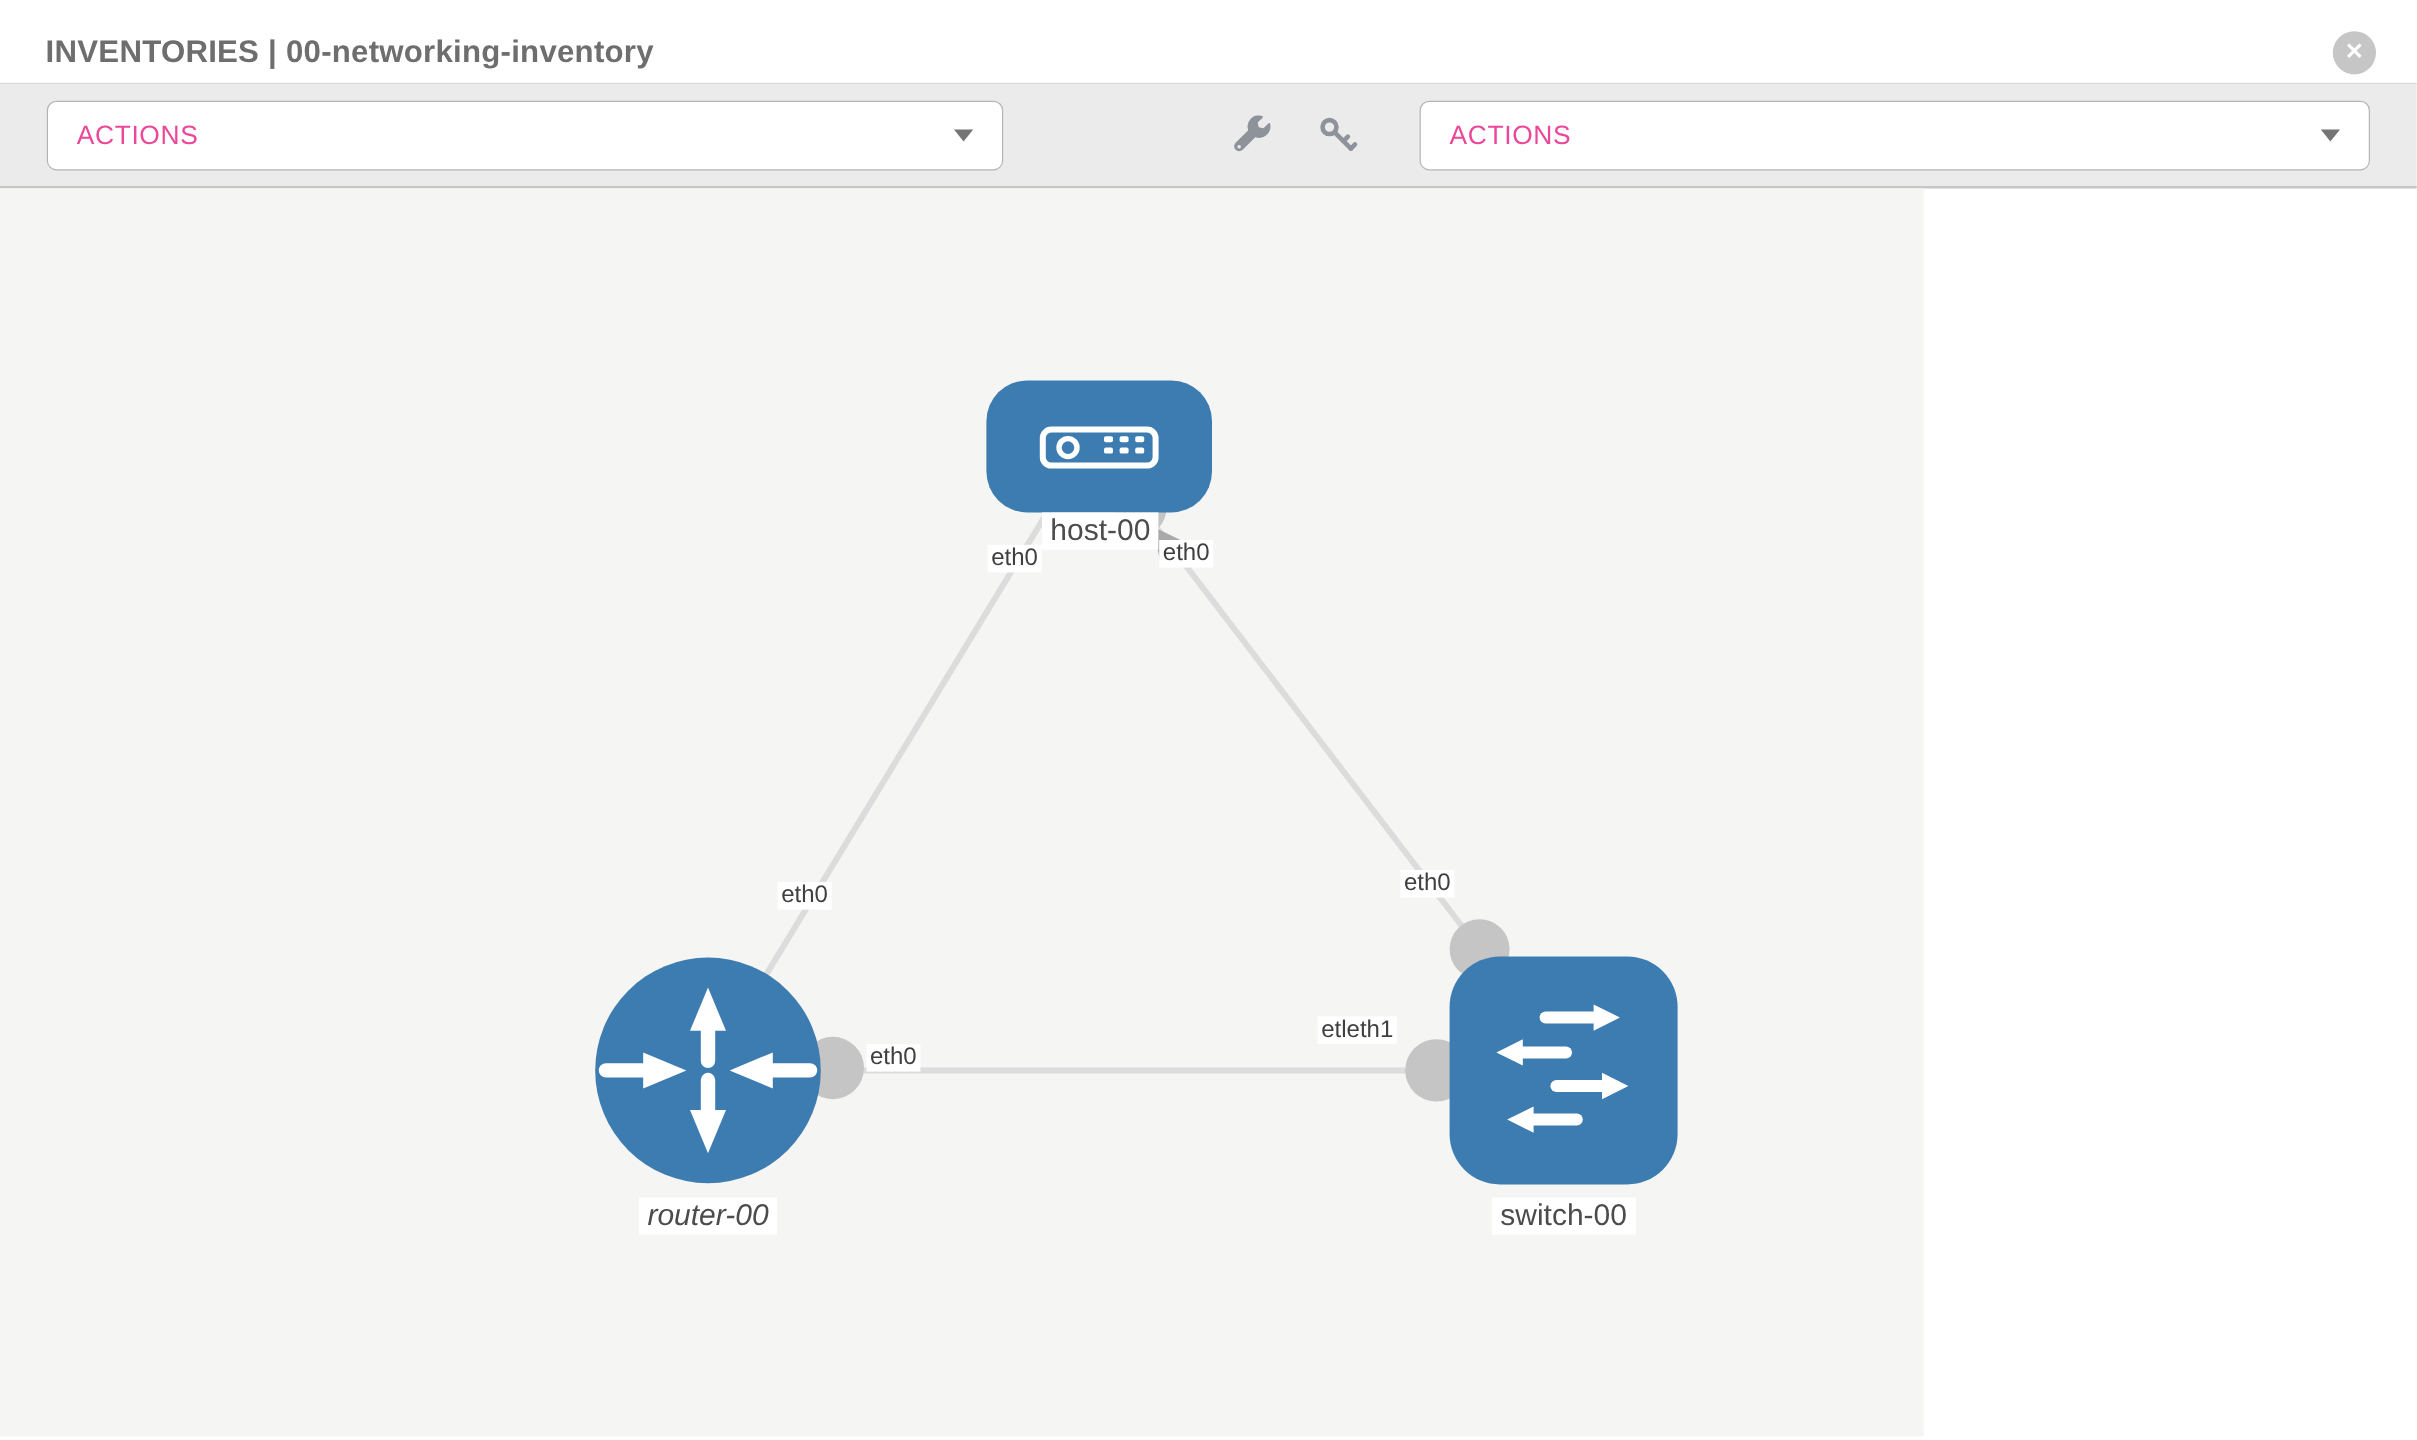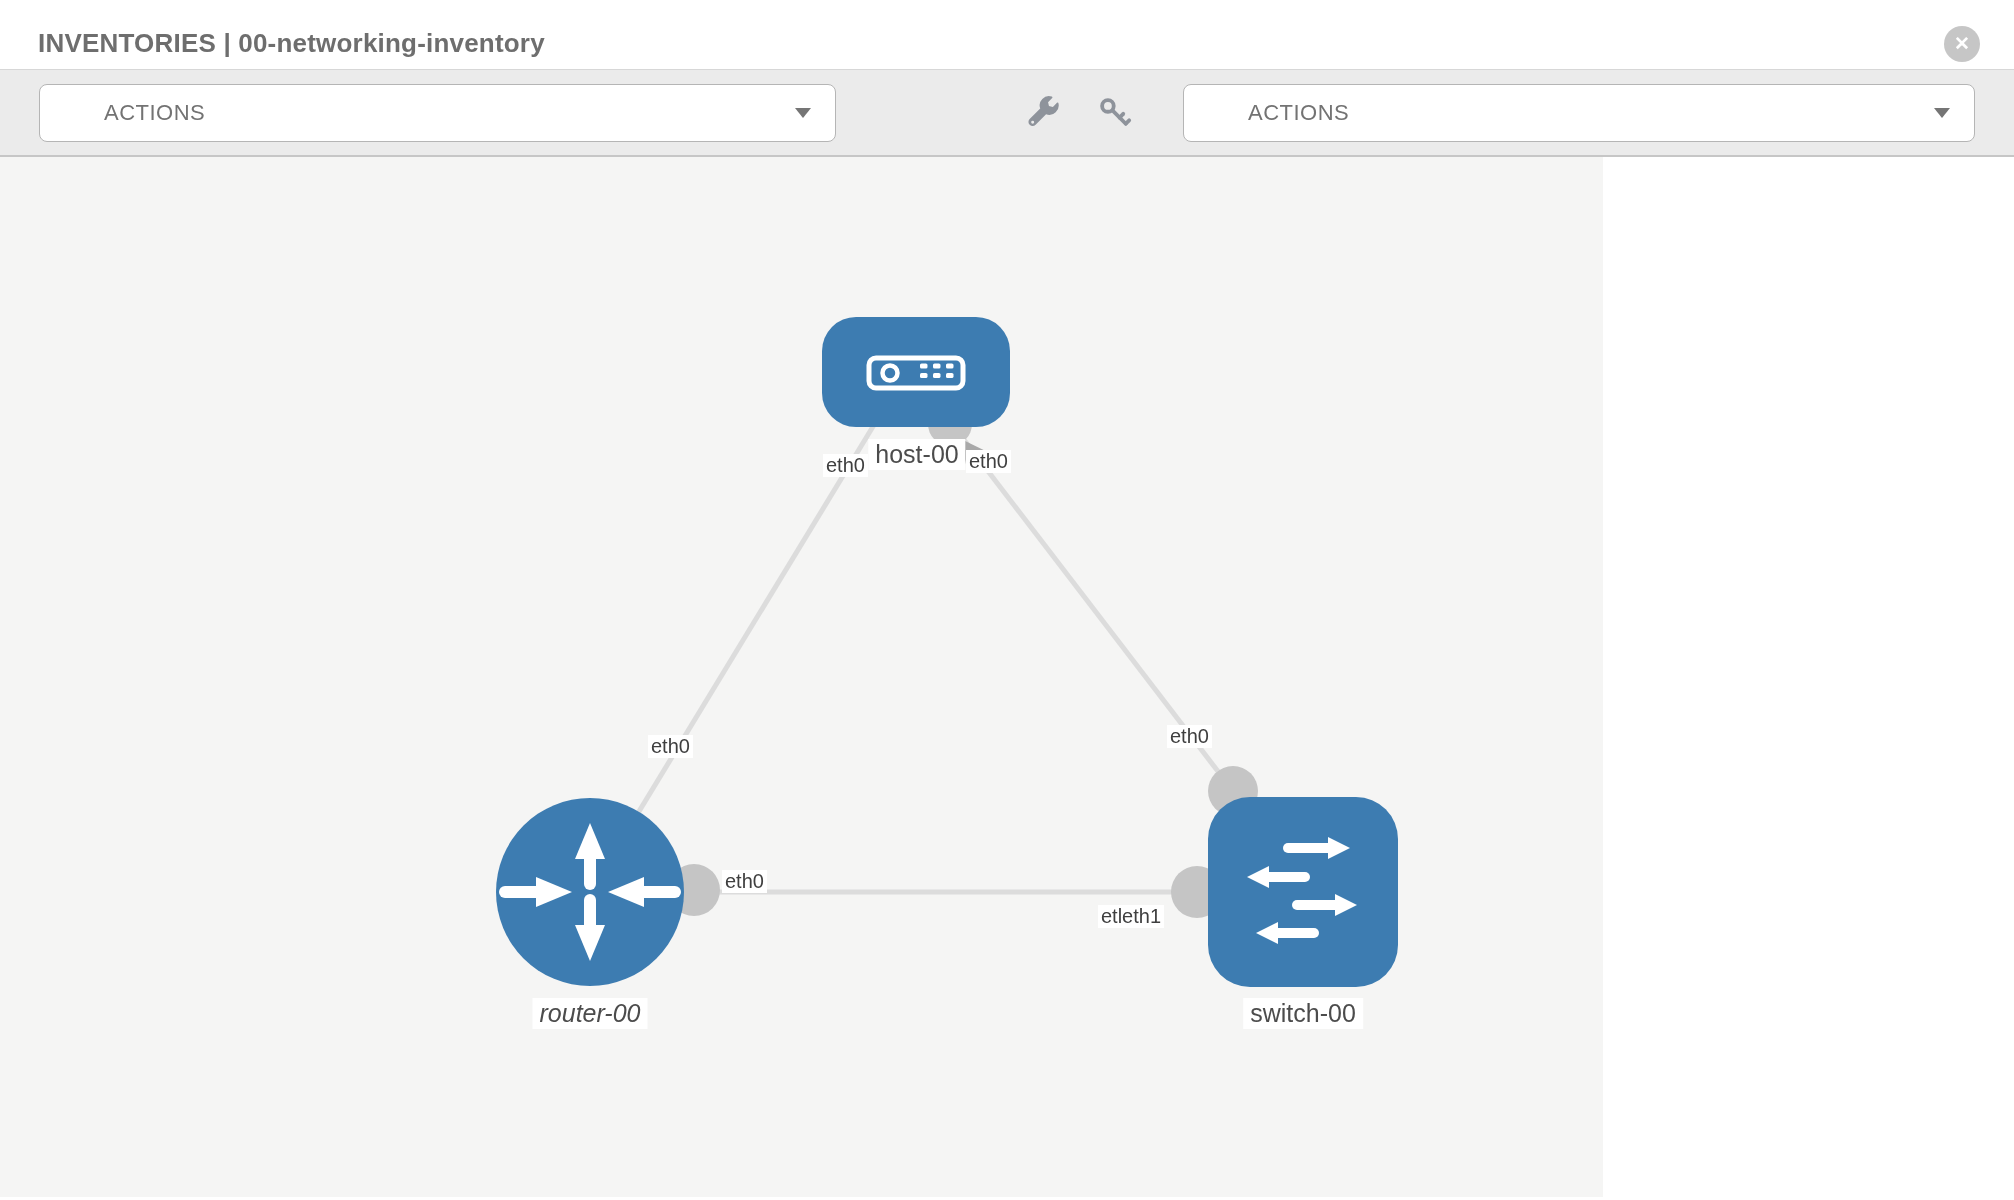"ACTIONS" .select-label { color: #737373 -> #ec4899; margin-left: 40px -> none }
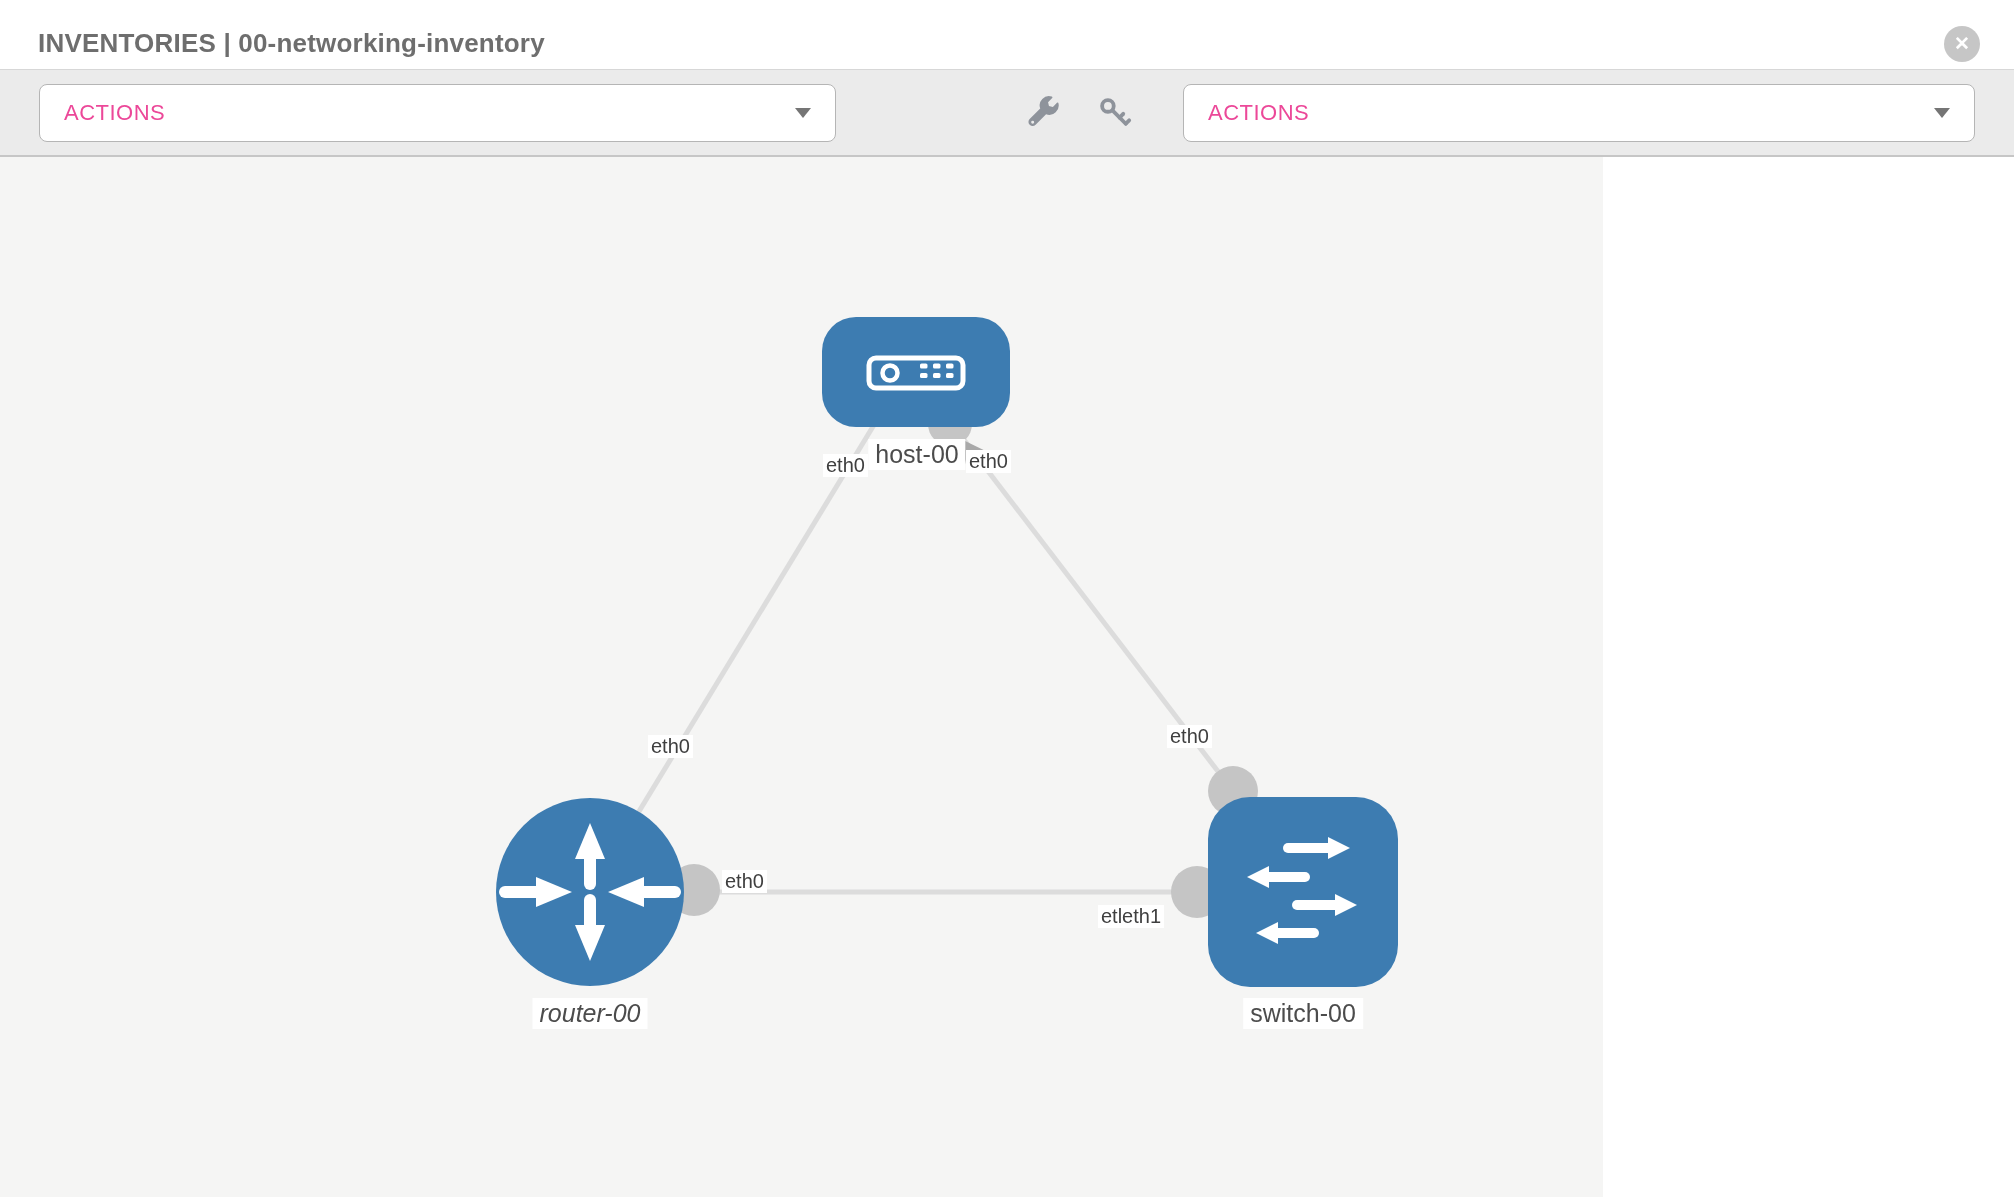"host-00" div.node-label { top: 282px -> 270px }
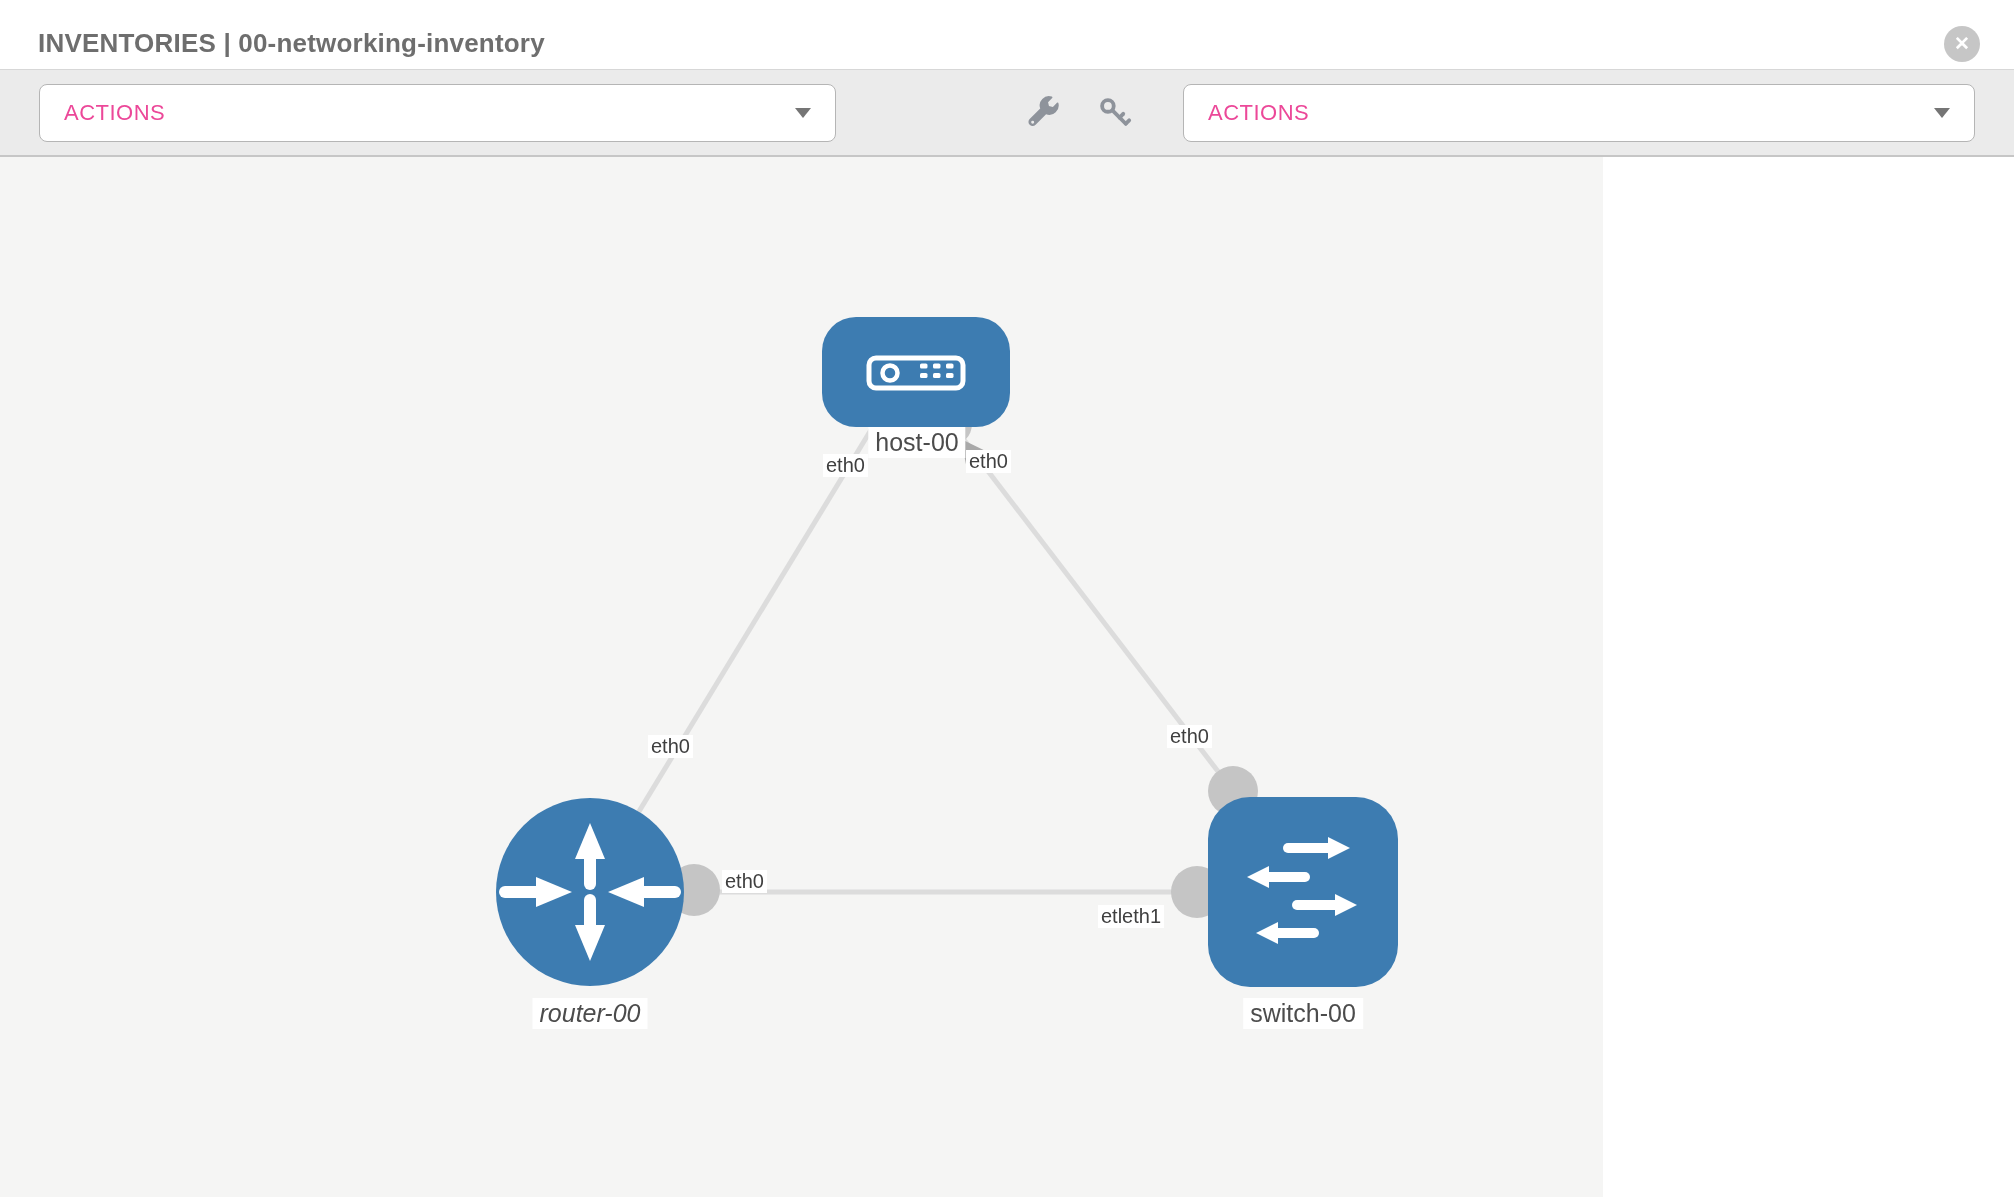"etleth1" div.port-label { top: 748px -> 690px }
